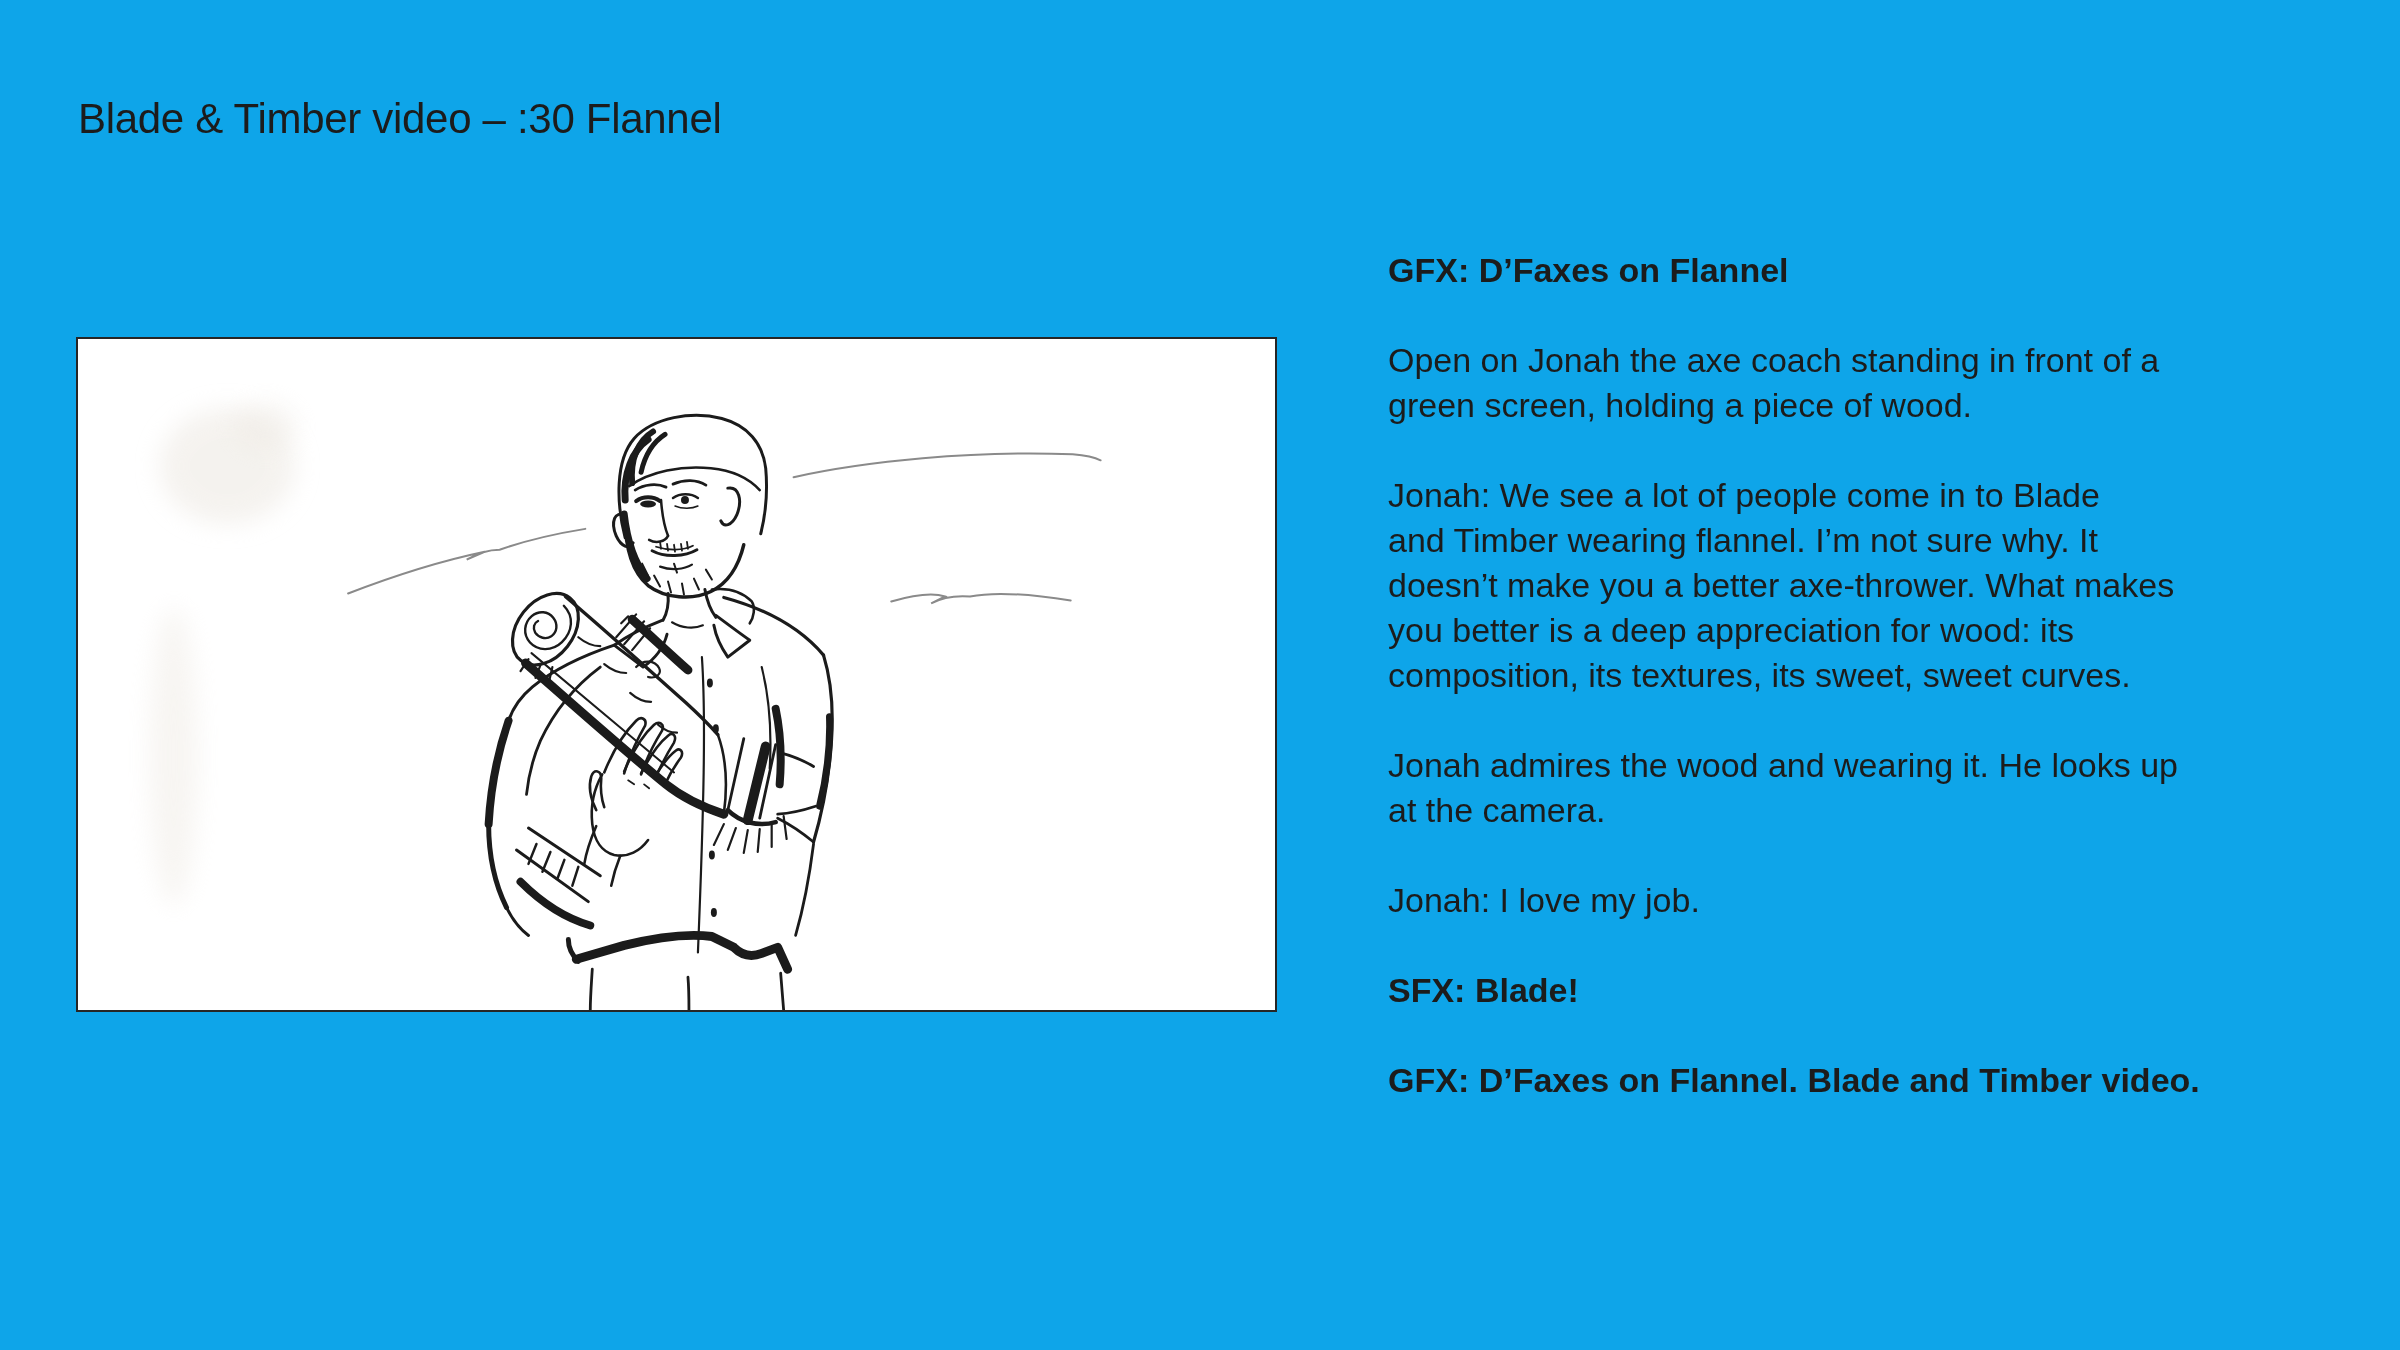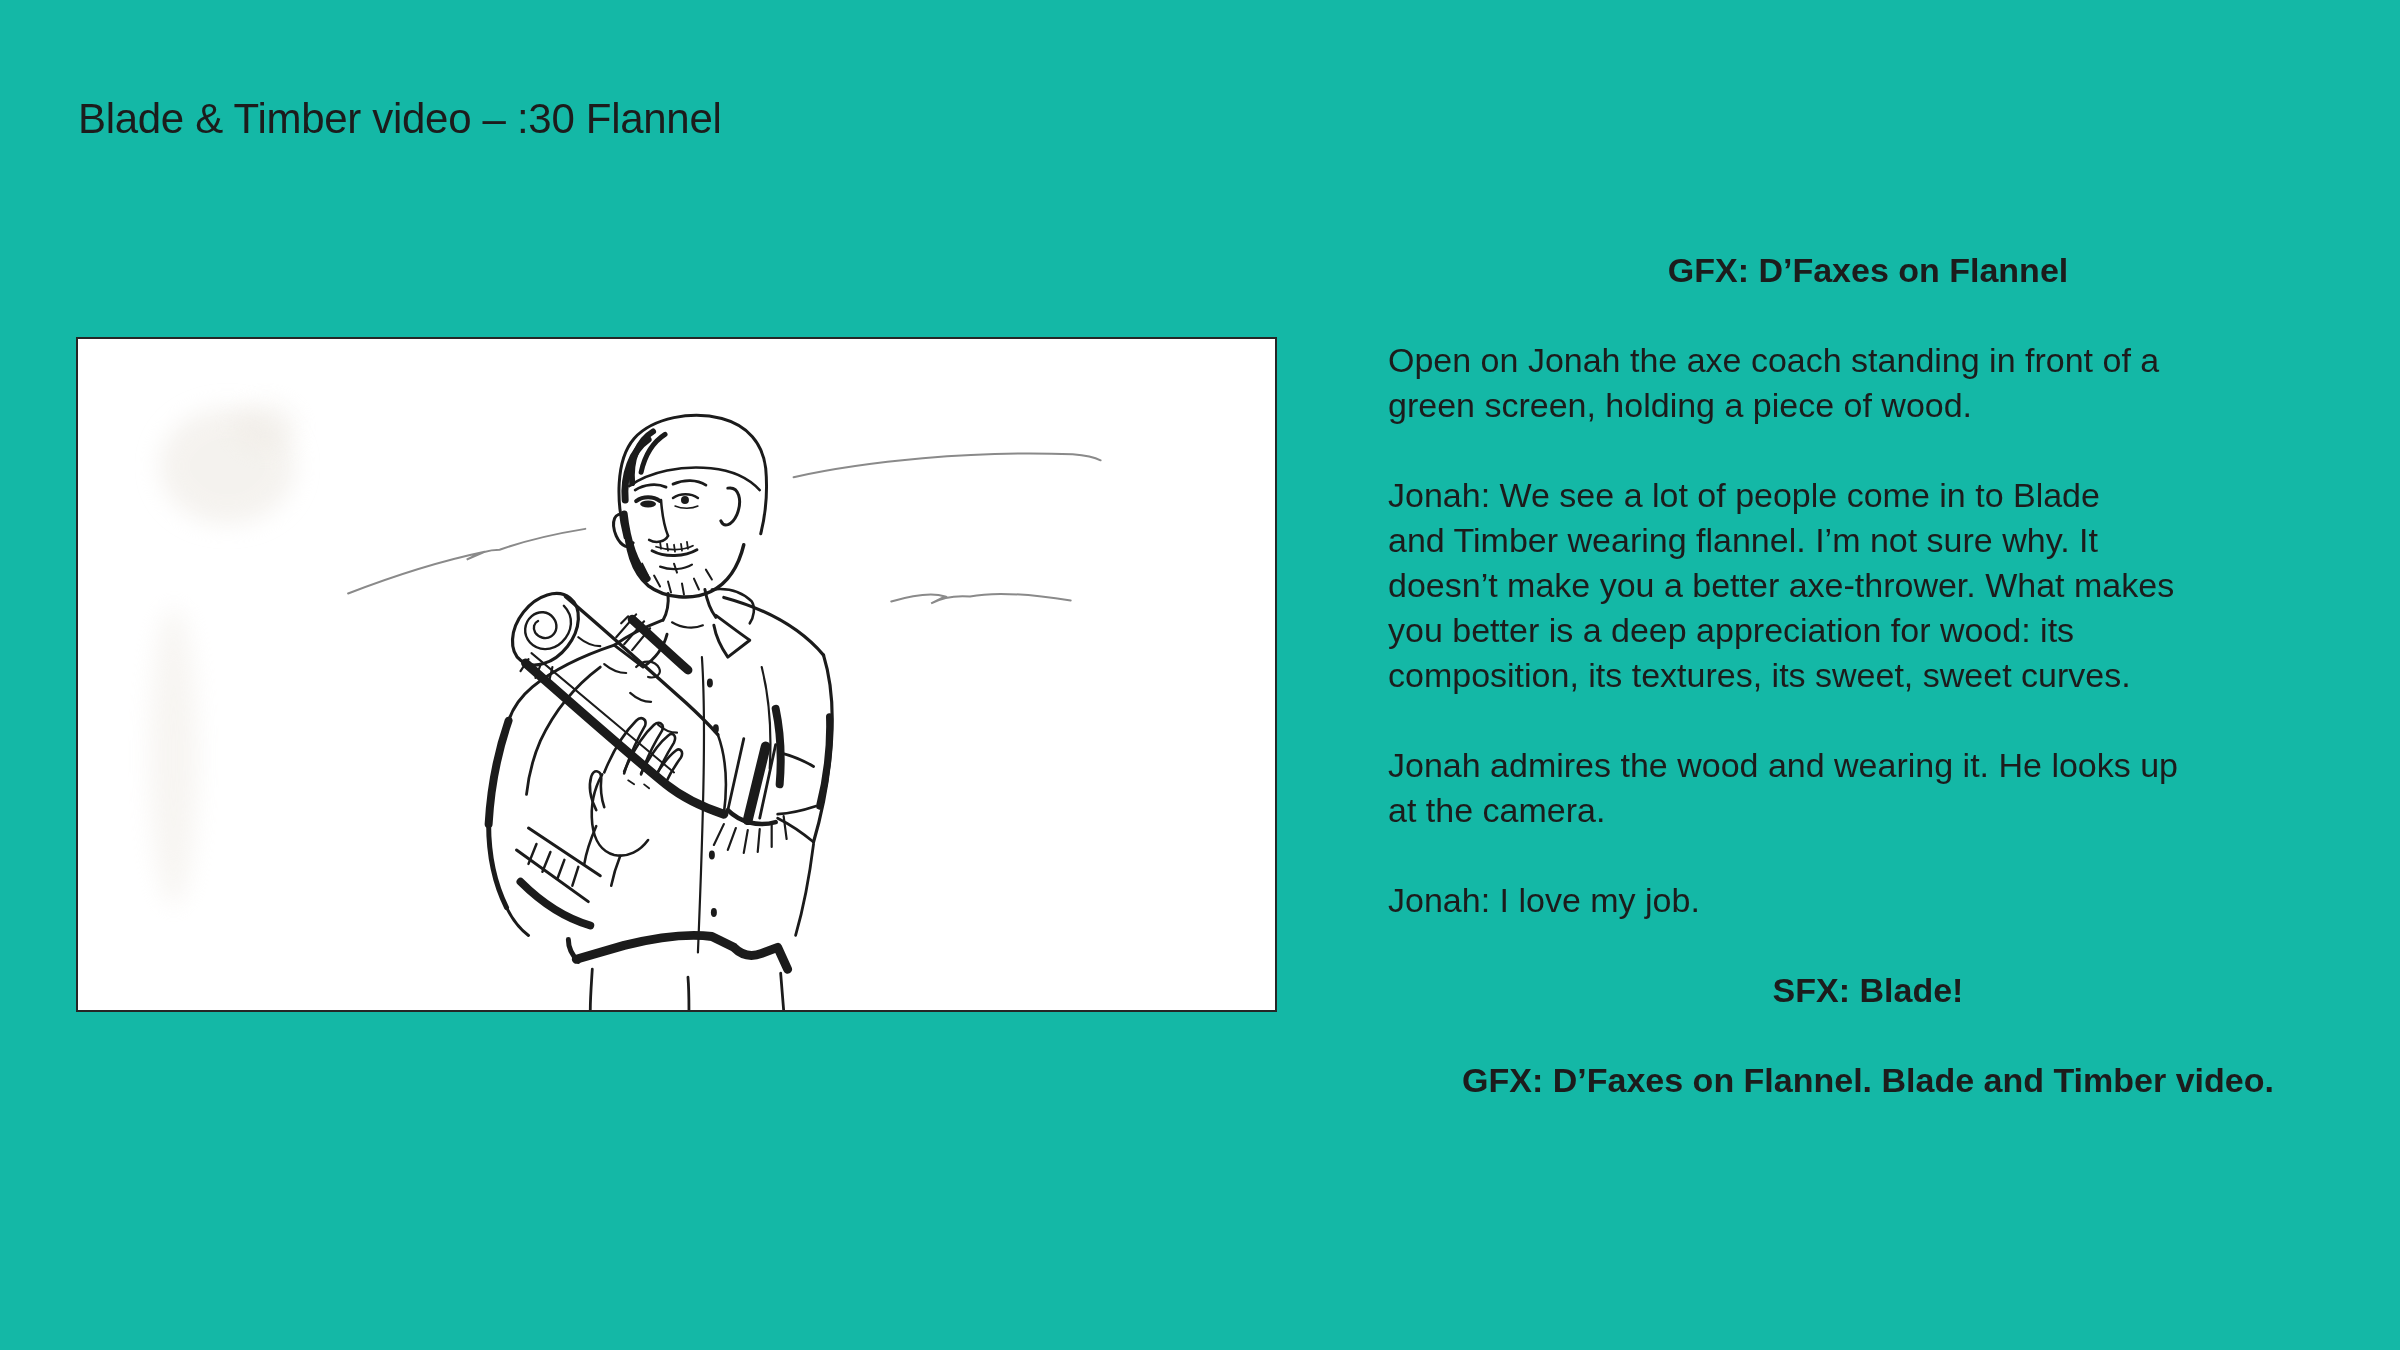"Blade & Timber video –" .page { background: #14b8a6 -> #0ea5e9 }
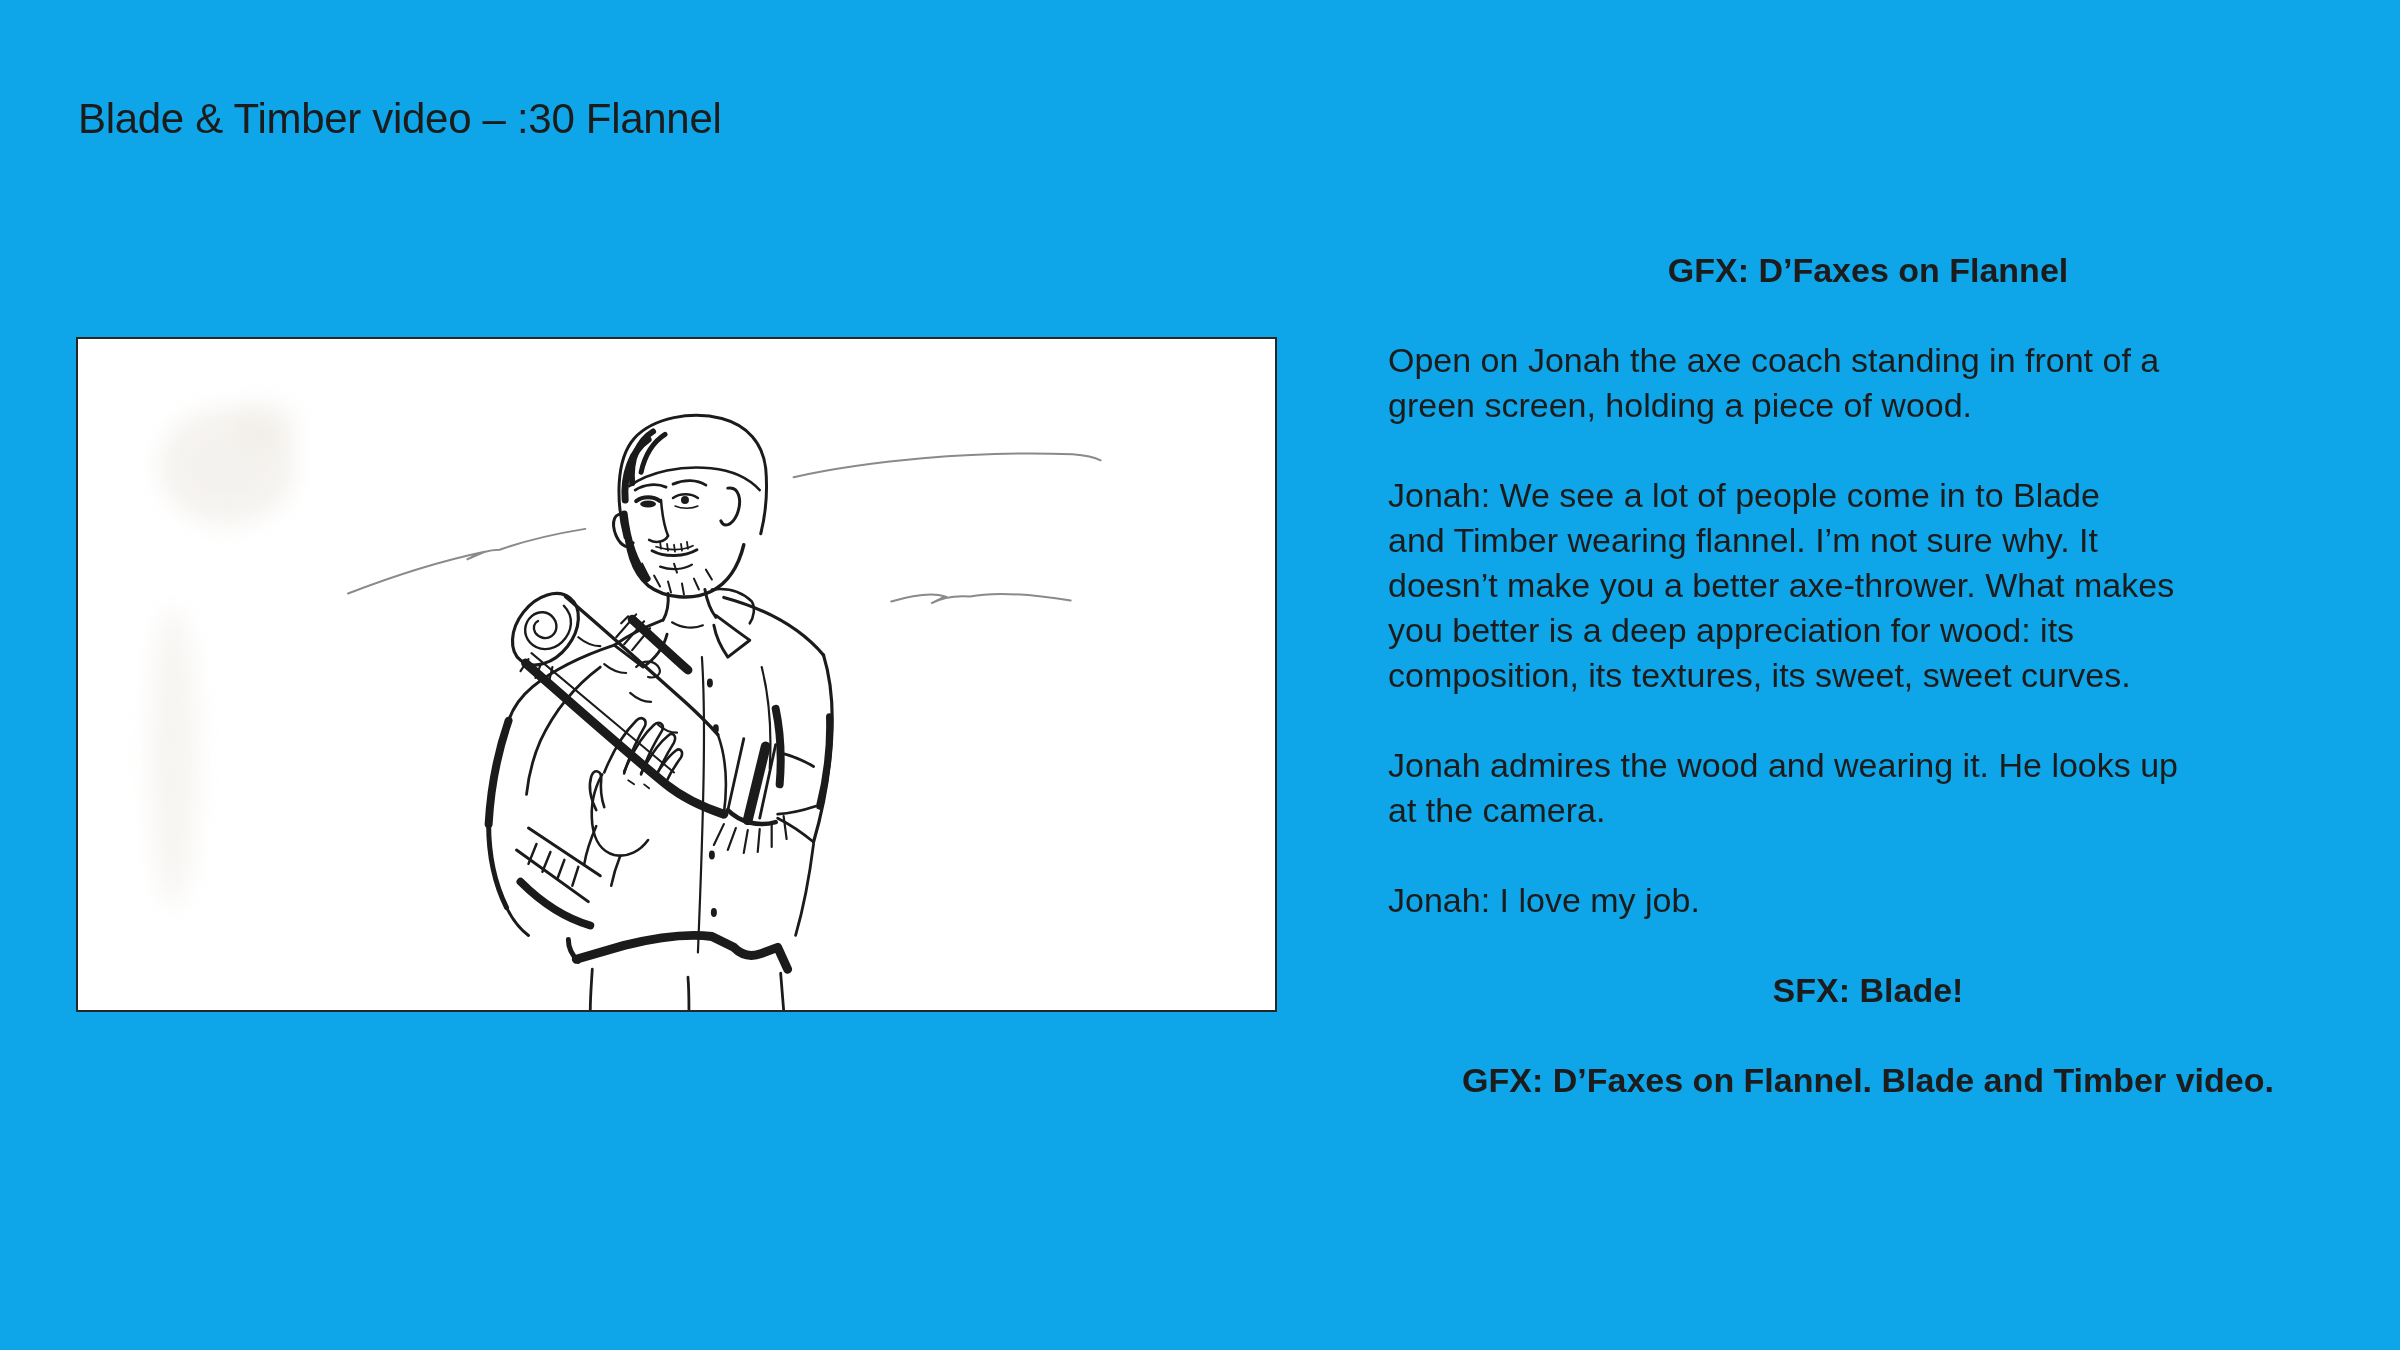"GFX: D’Faxes on Flannel" .script-col p.bold { text-align: center -> none }
